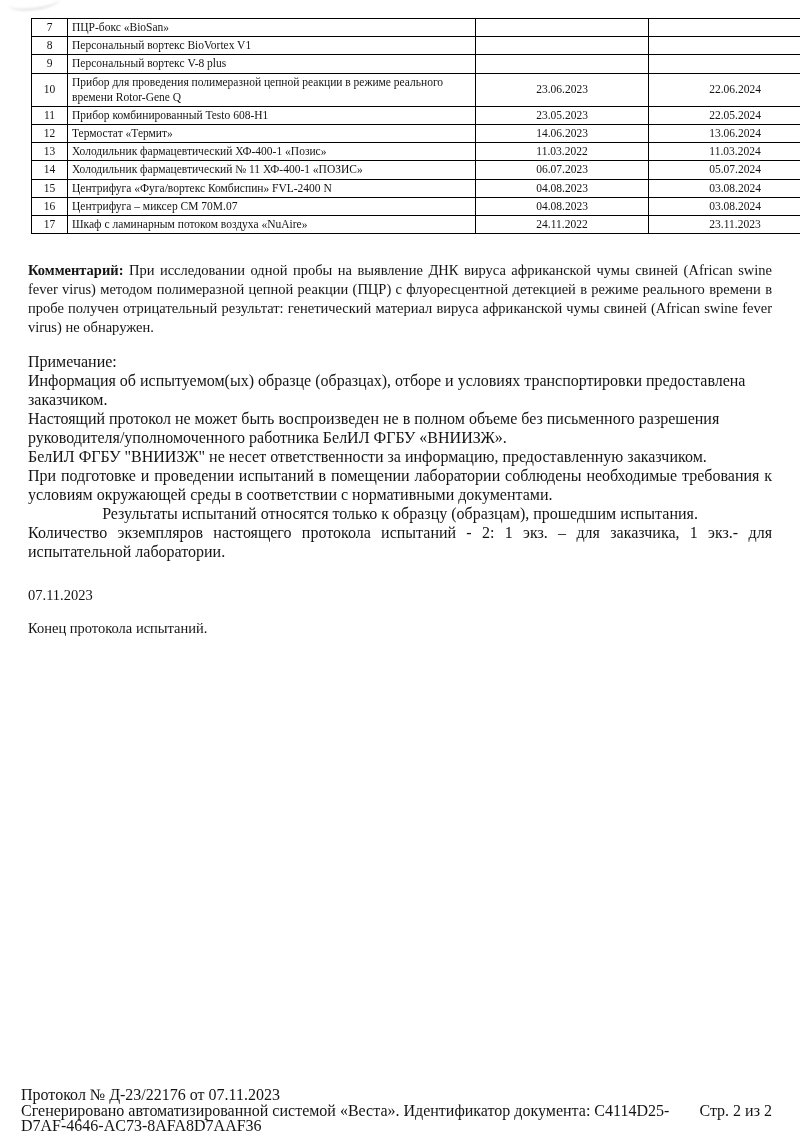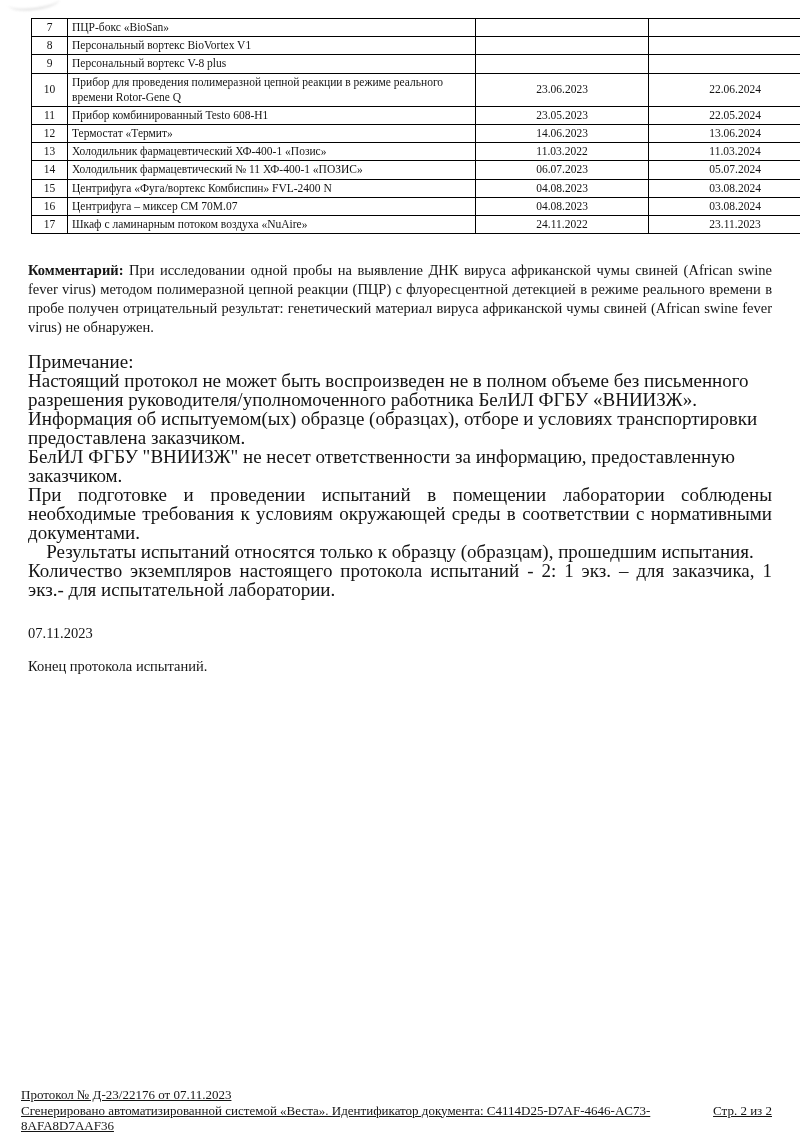"Примечание:" .notes { font-size: 19px -> 16px }
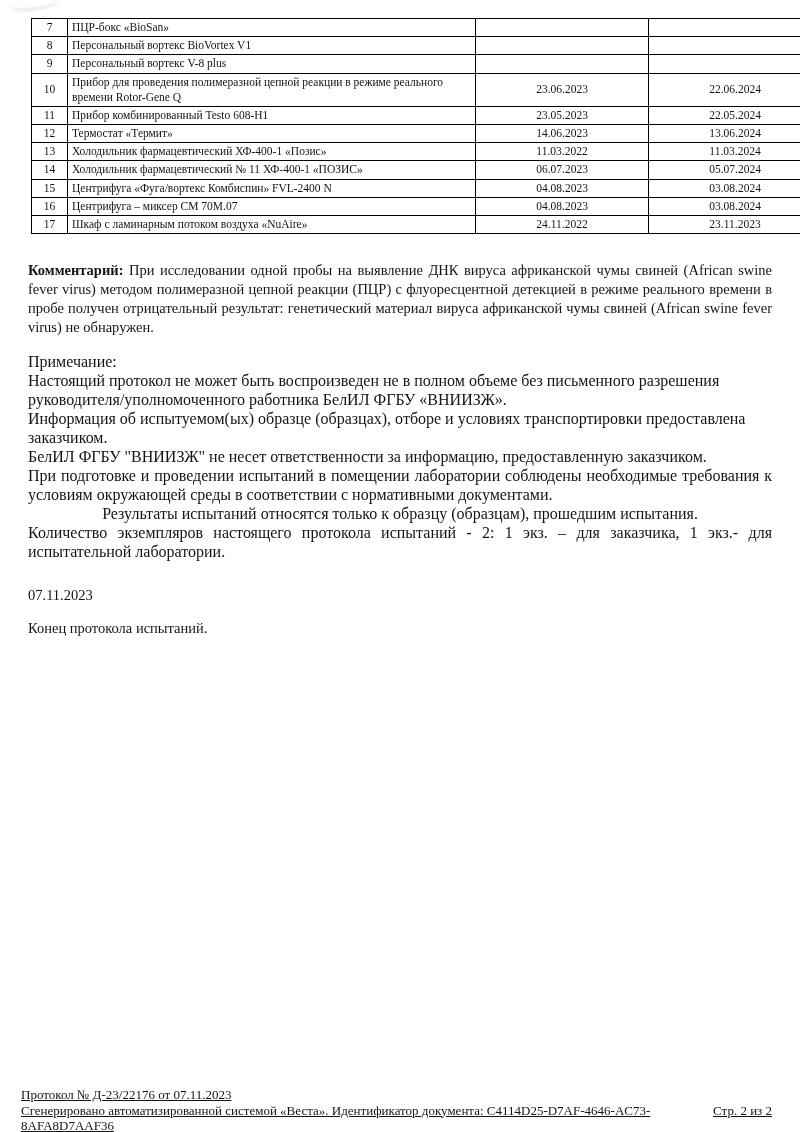"Настоящий протокол не может быть" p { order: before "Информация об испытуемом(ых) образце" -> after "Информация об испытуемом(ых) образце" }
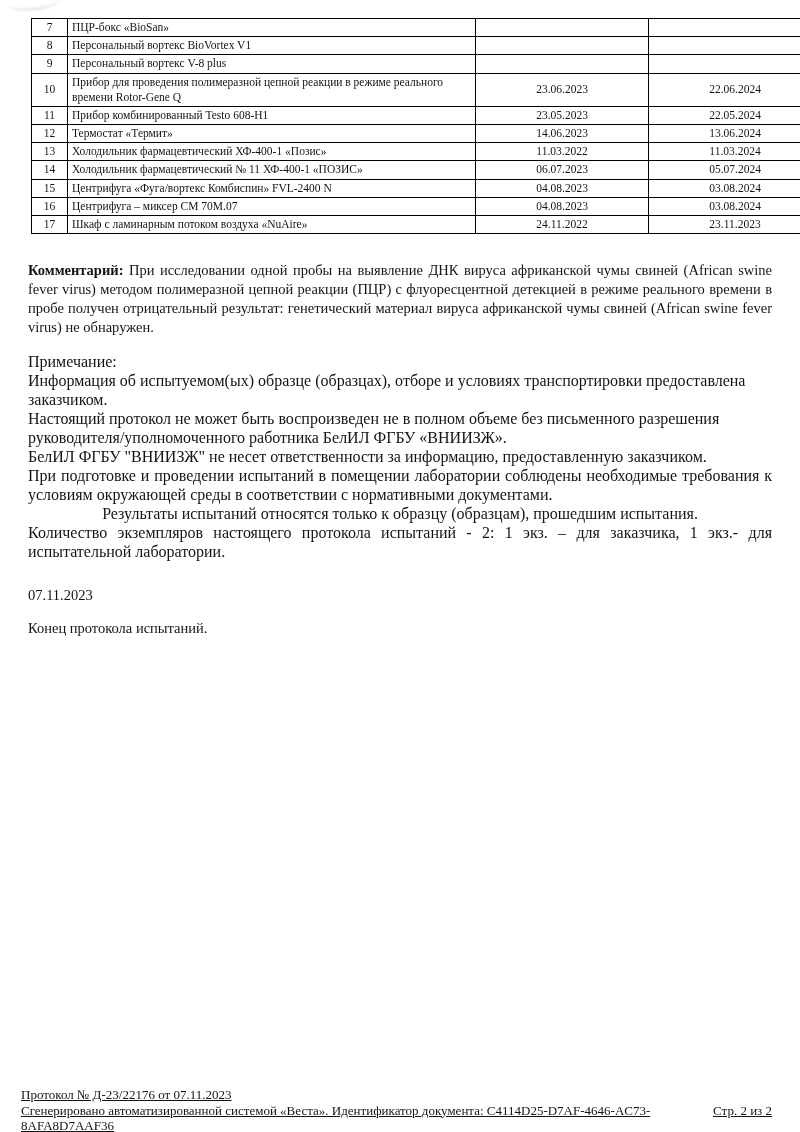"Протокол № Д-23/22176 от 07.11.2023" .footer { font-size: 13px -> 16px; text-decoration: underline -> none }
